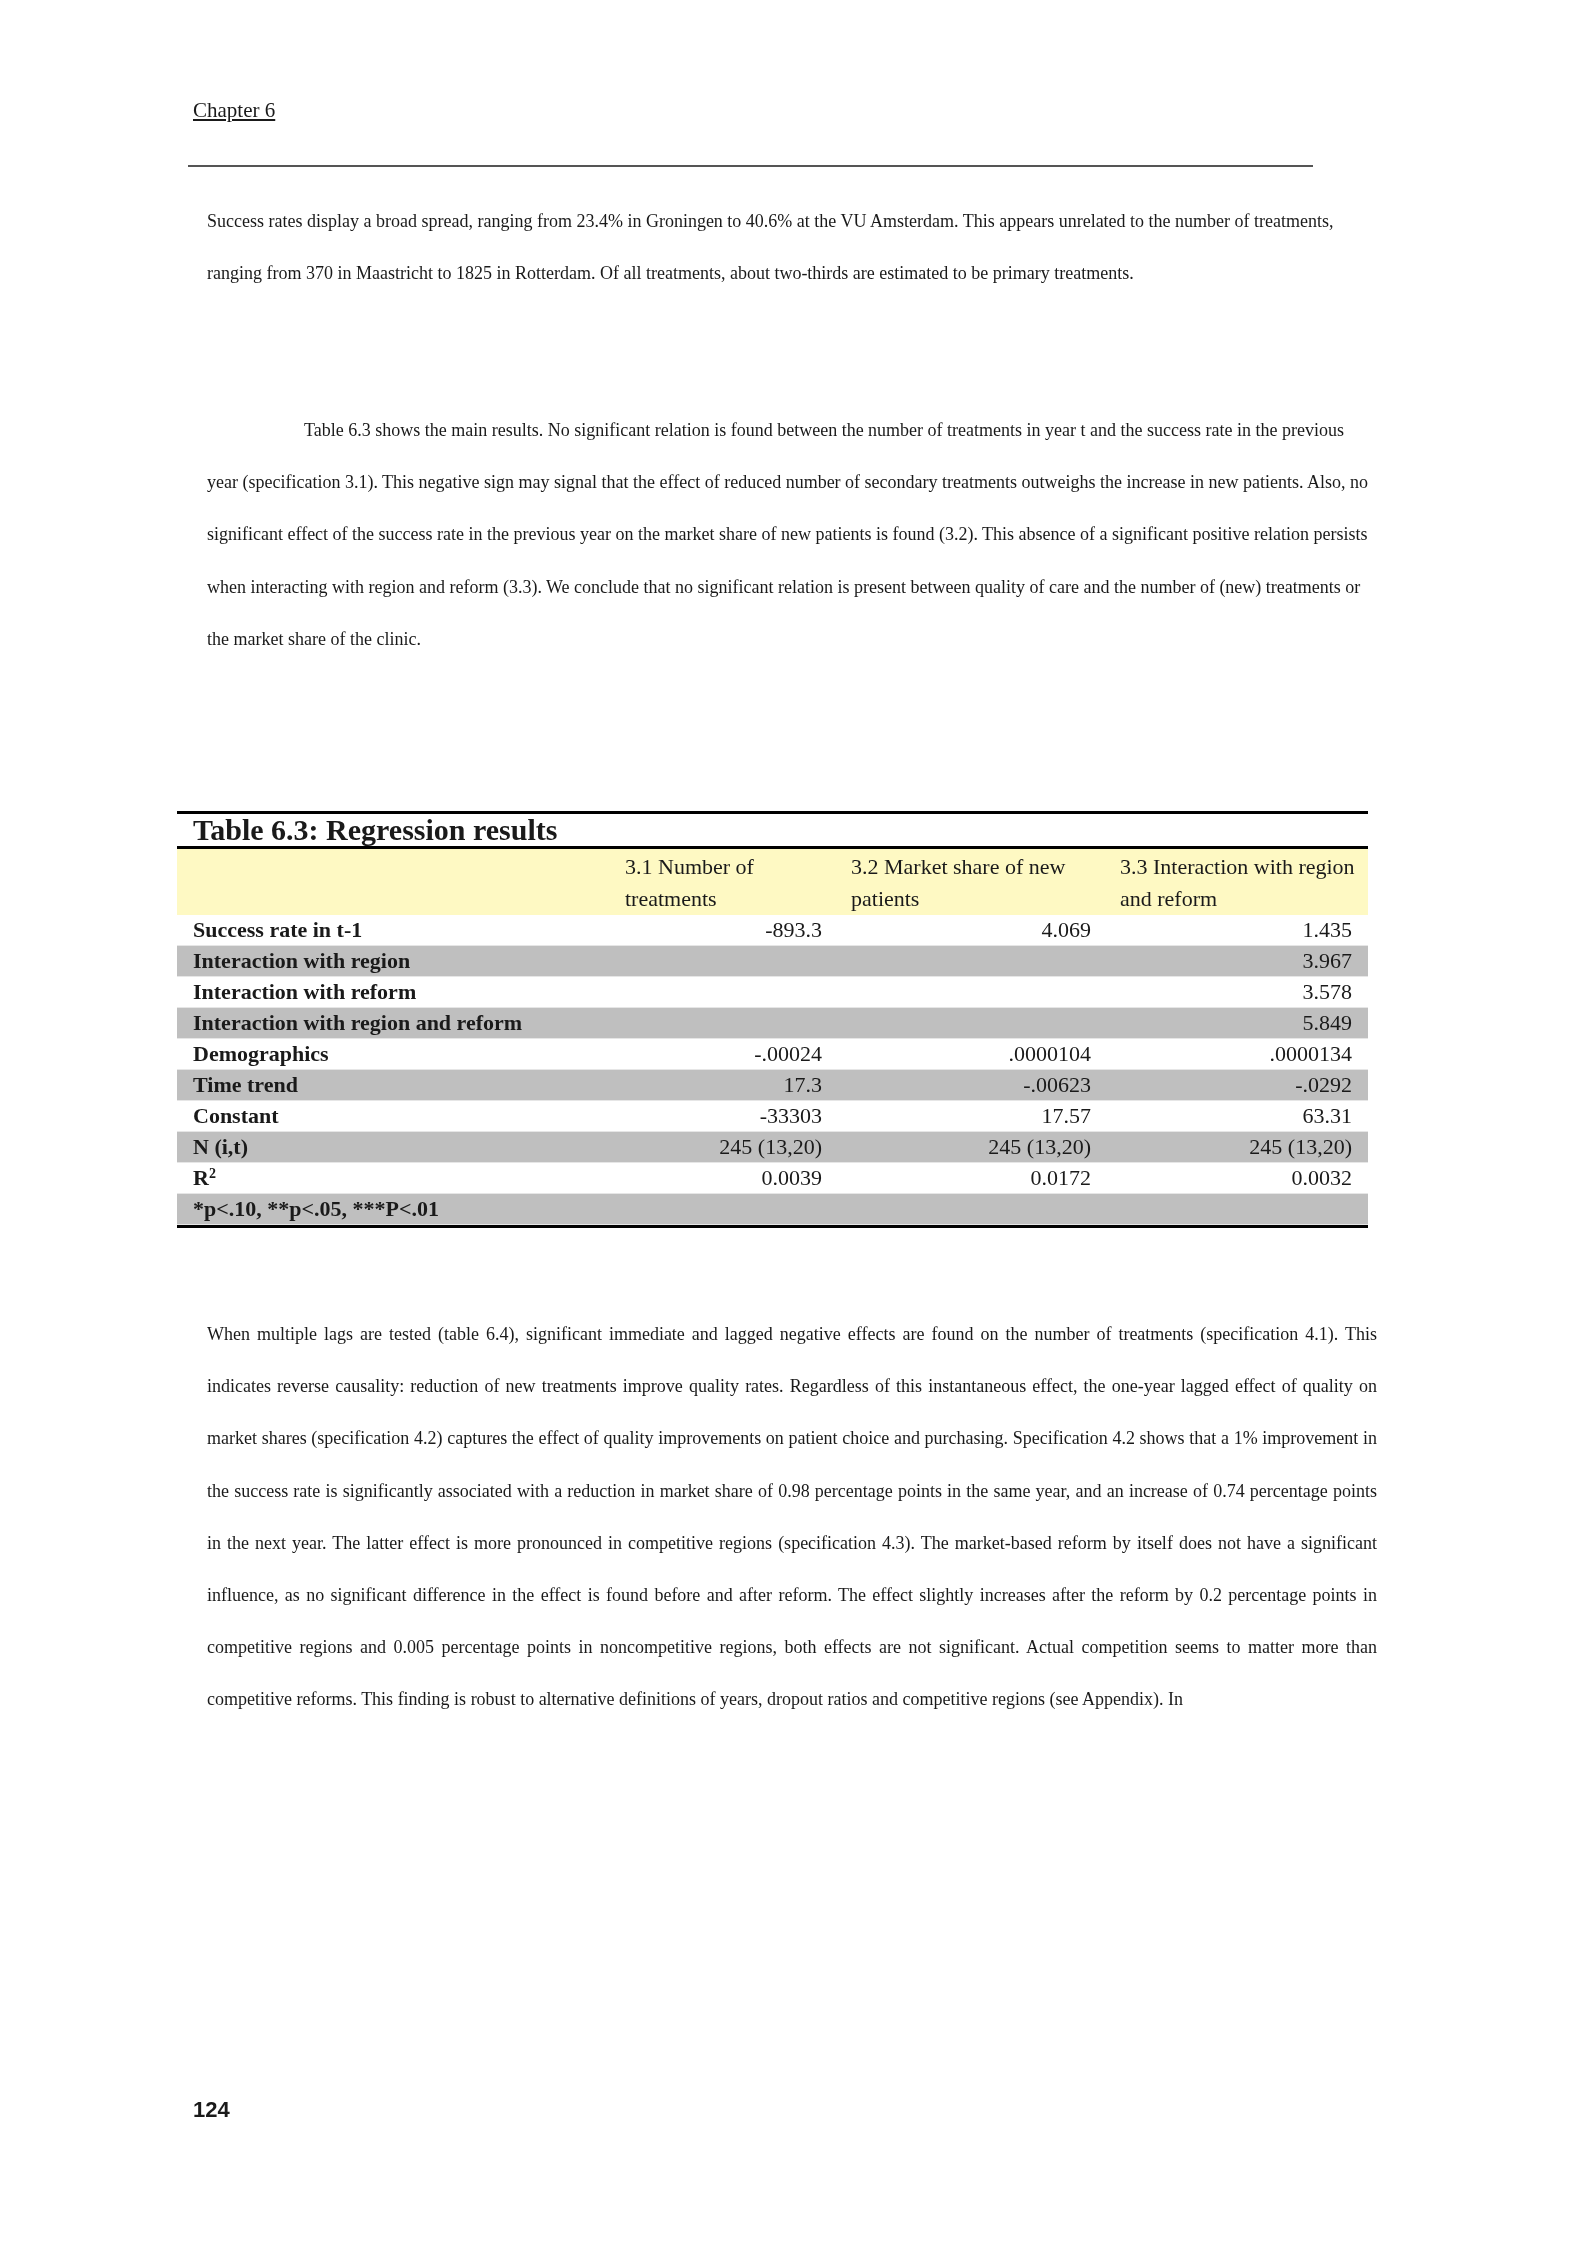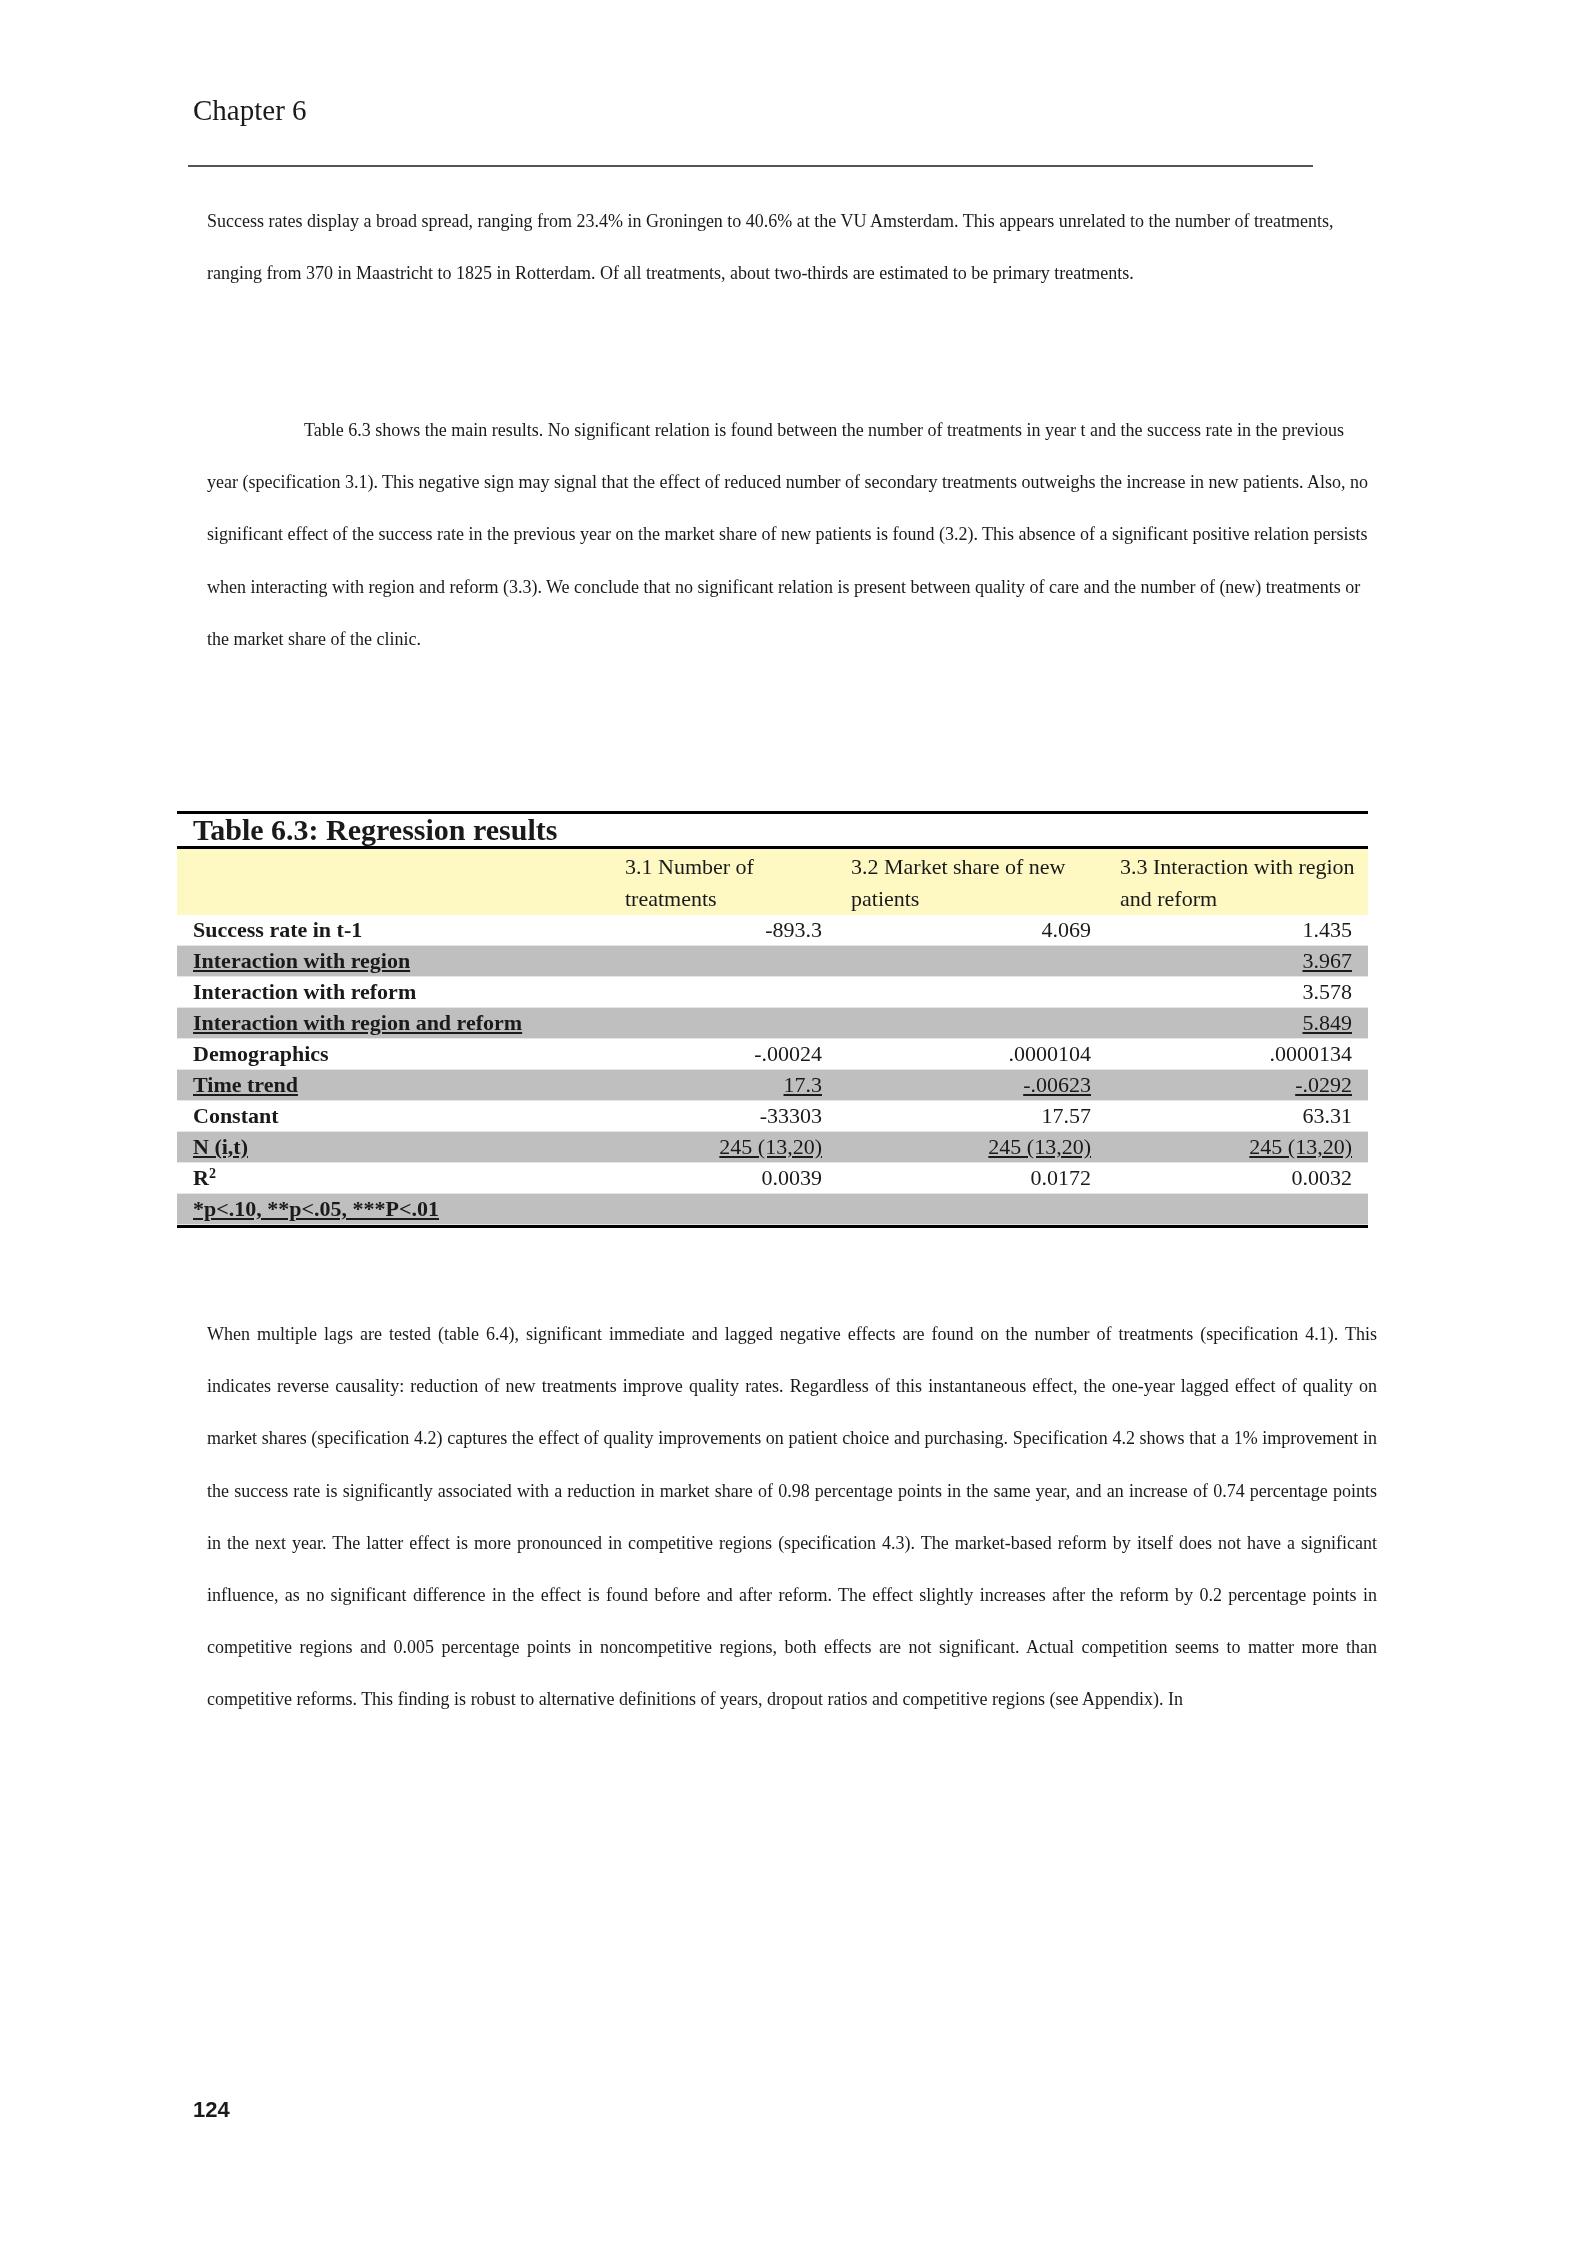"Chapter 6" .running-head { font-size: 29px -> 21px; text-decoration: none -> underline }
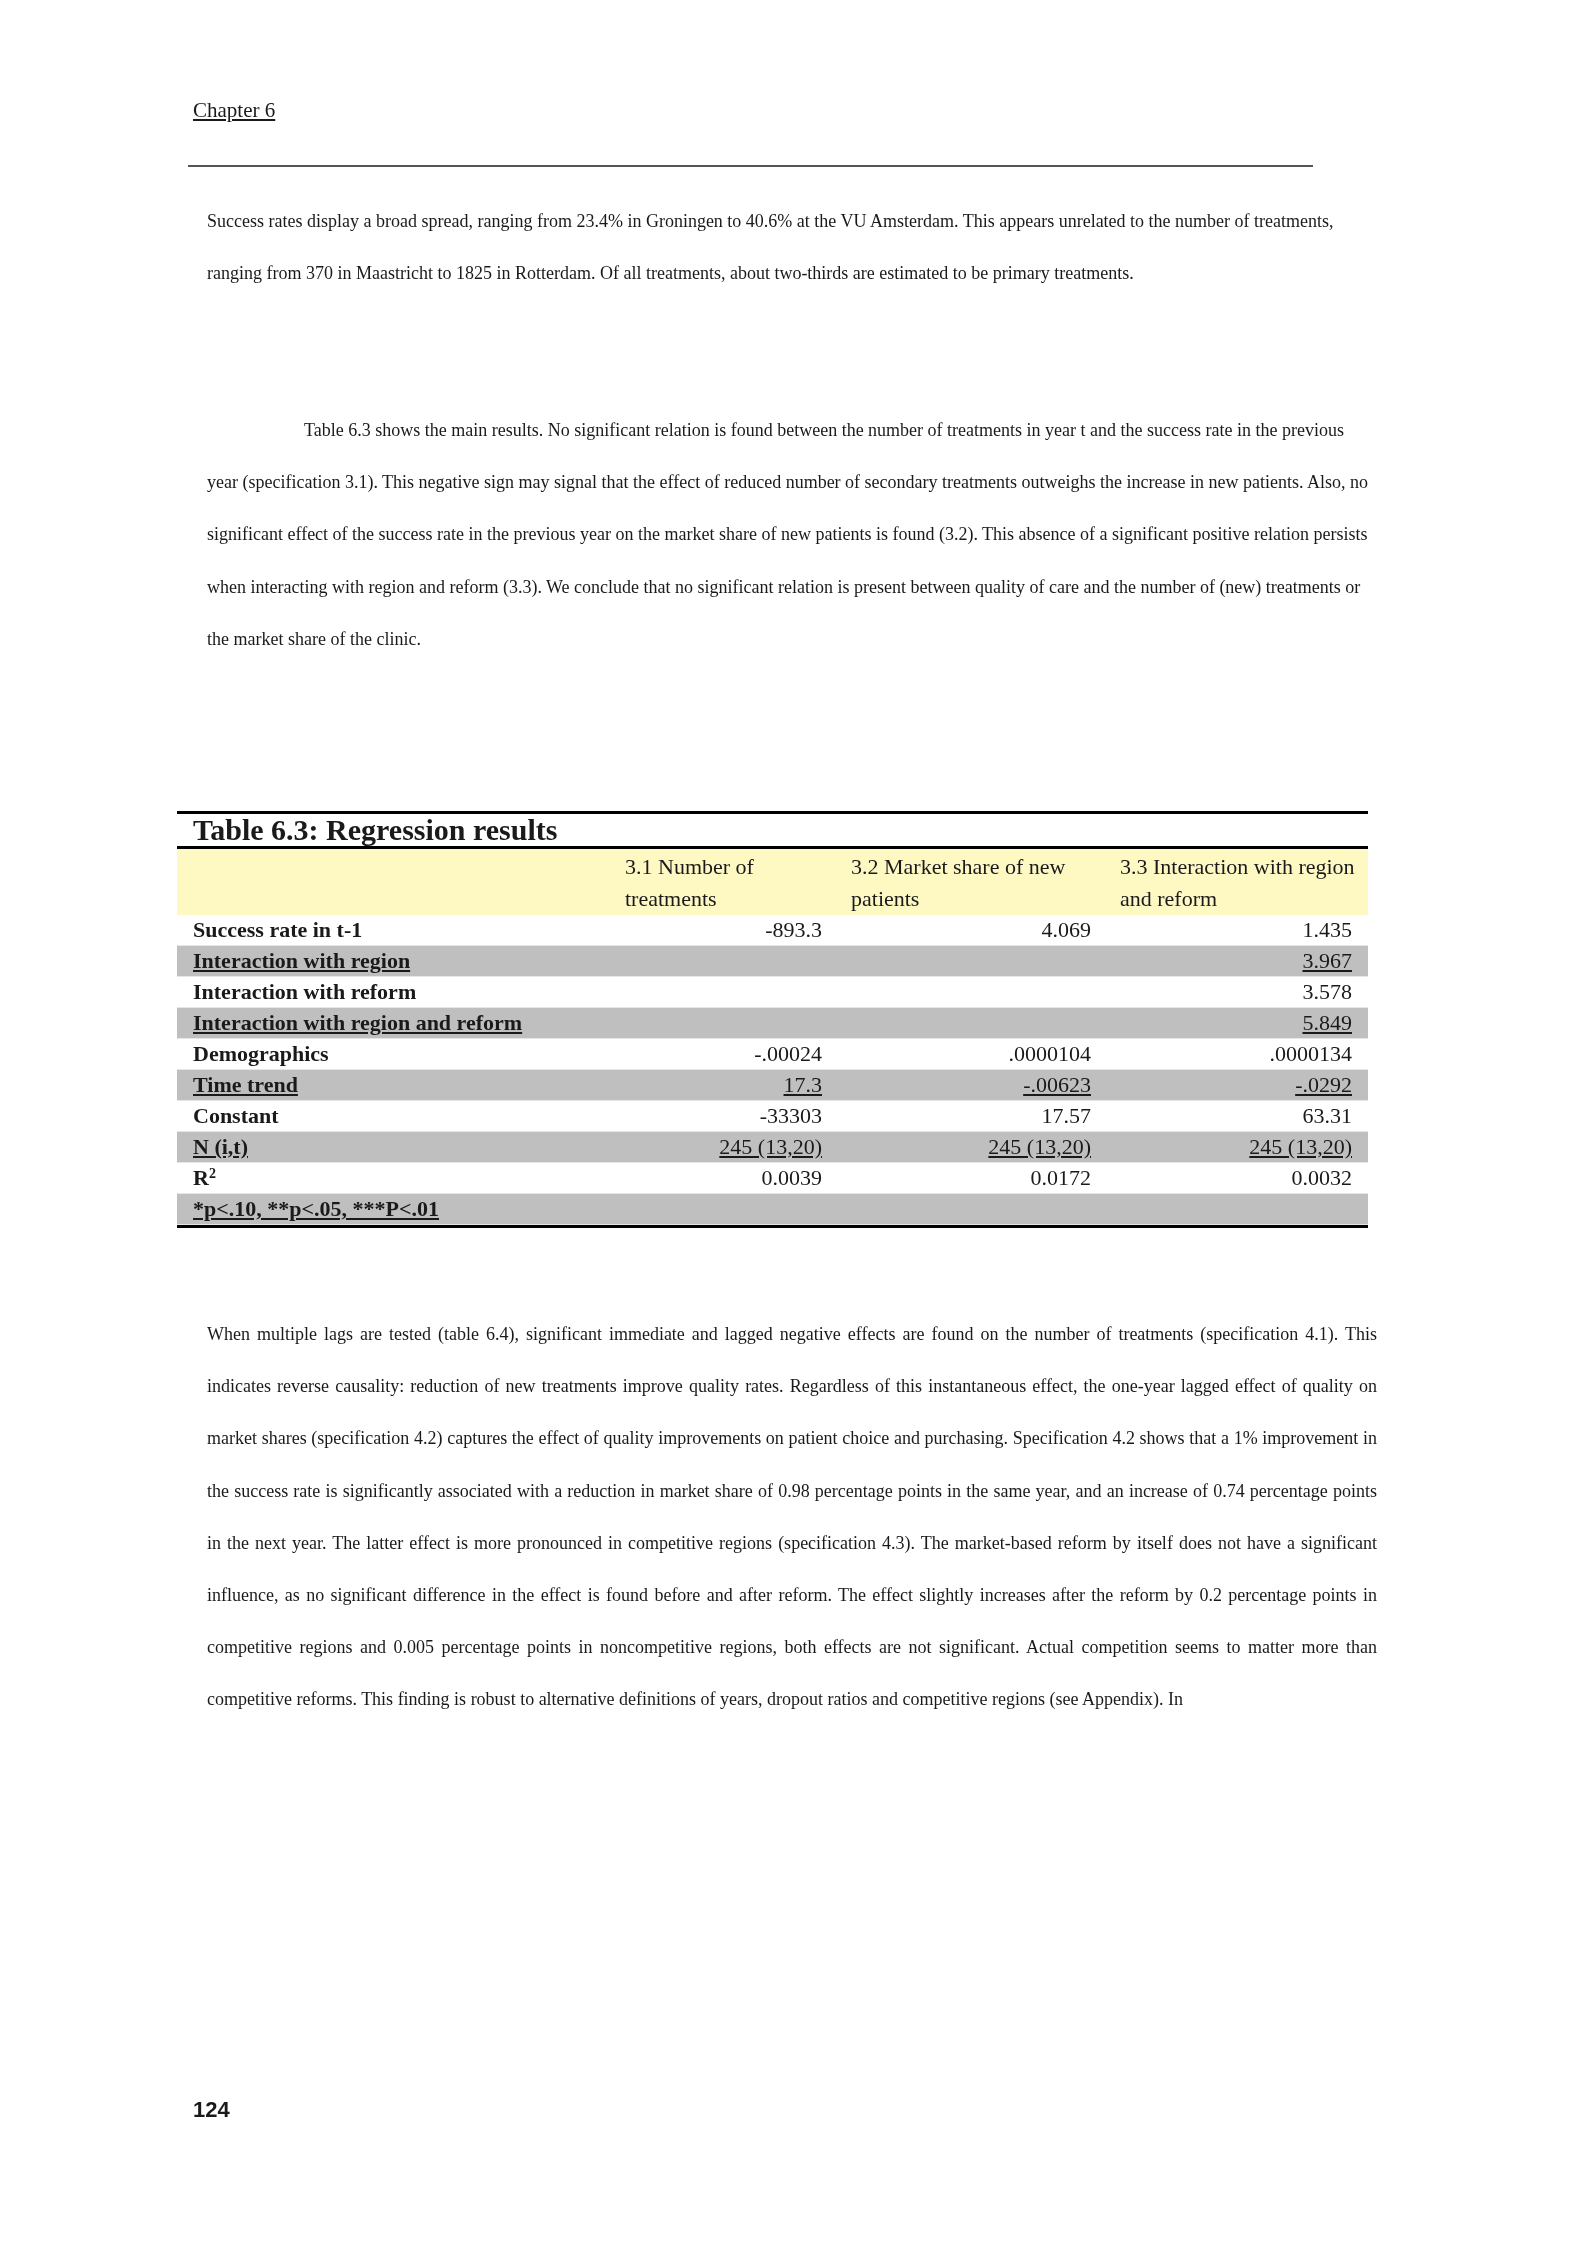"Interaction with region" tbody tr.shade td { text-decoration: underline -> none }
